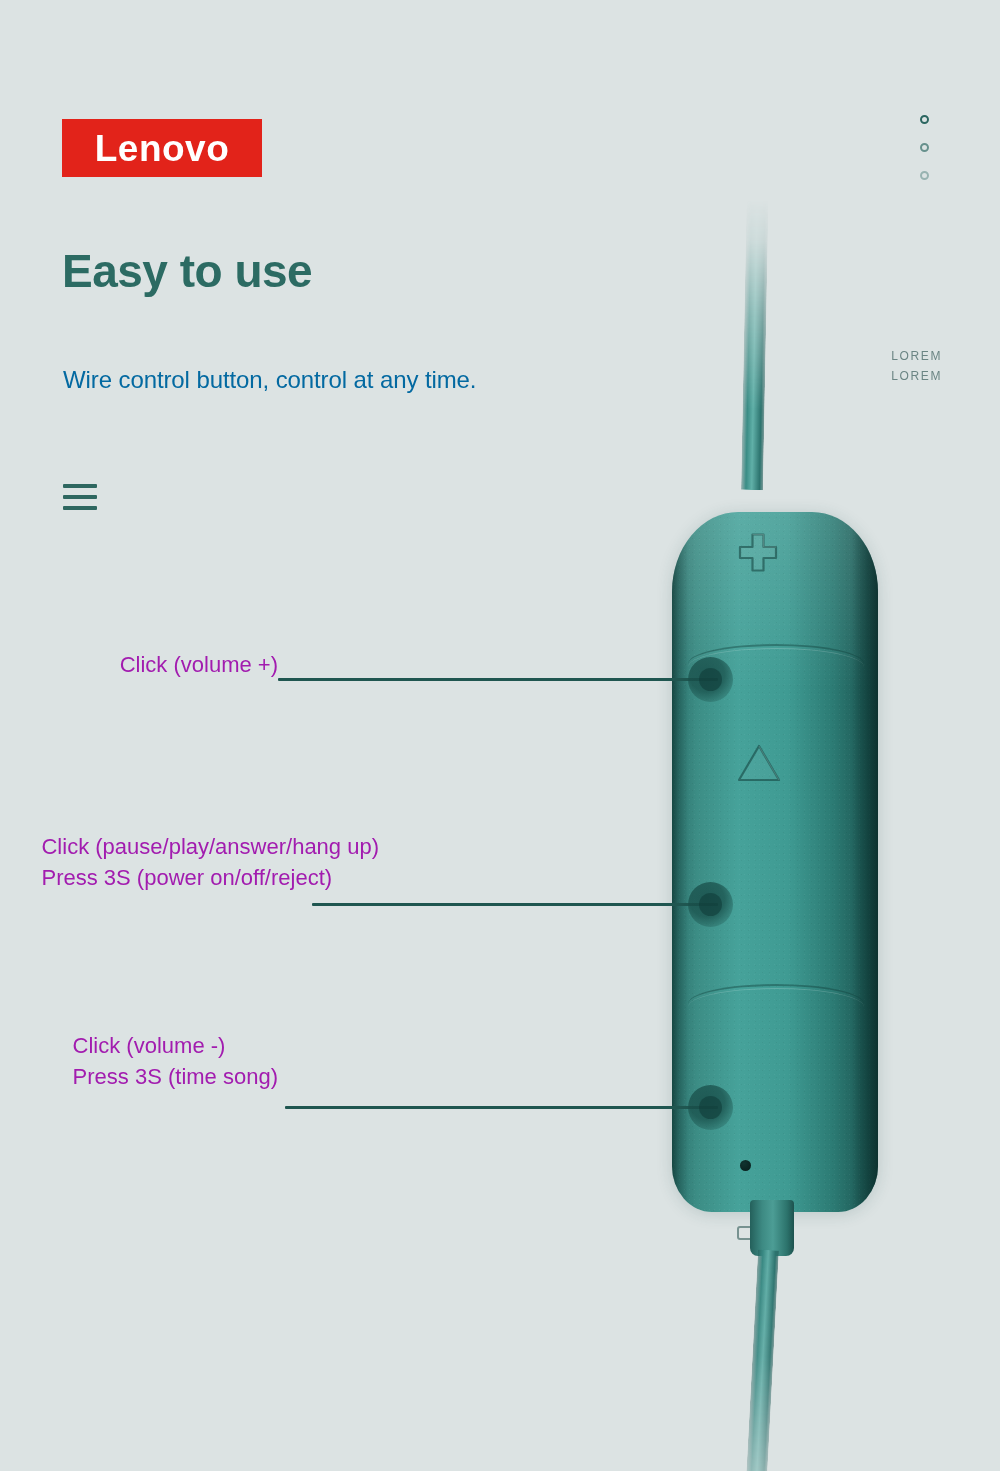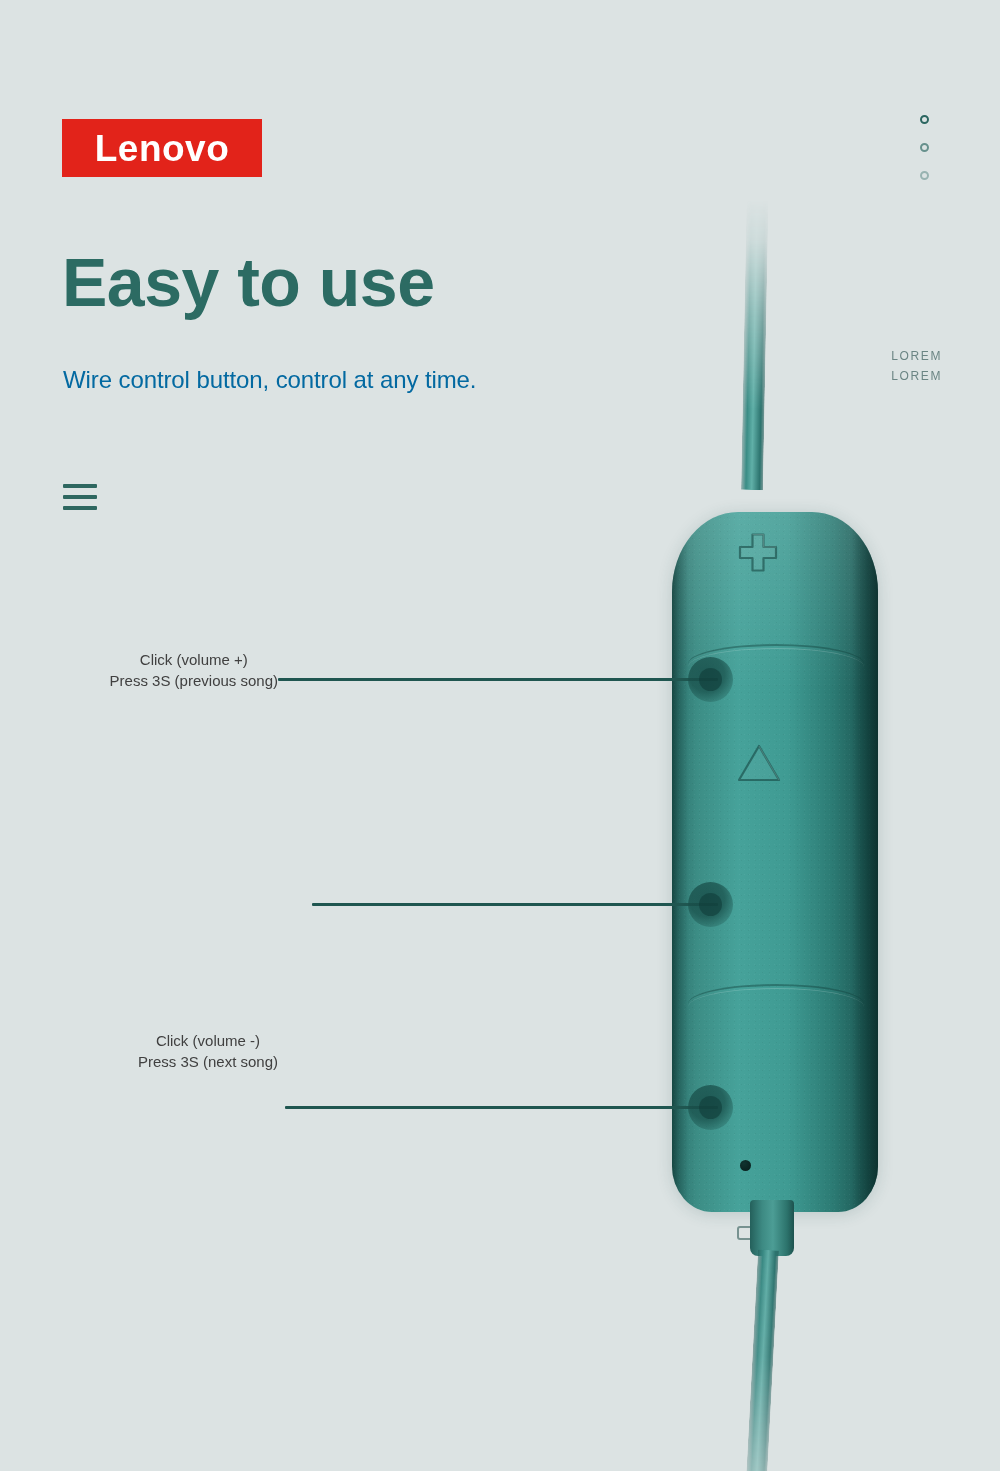"Easy to use" #headline { font-size: 68px -> 46px }
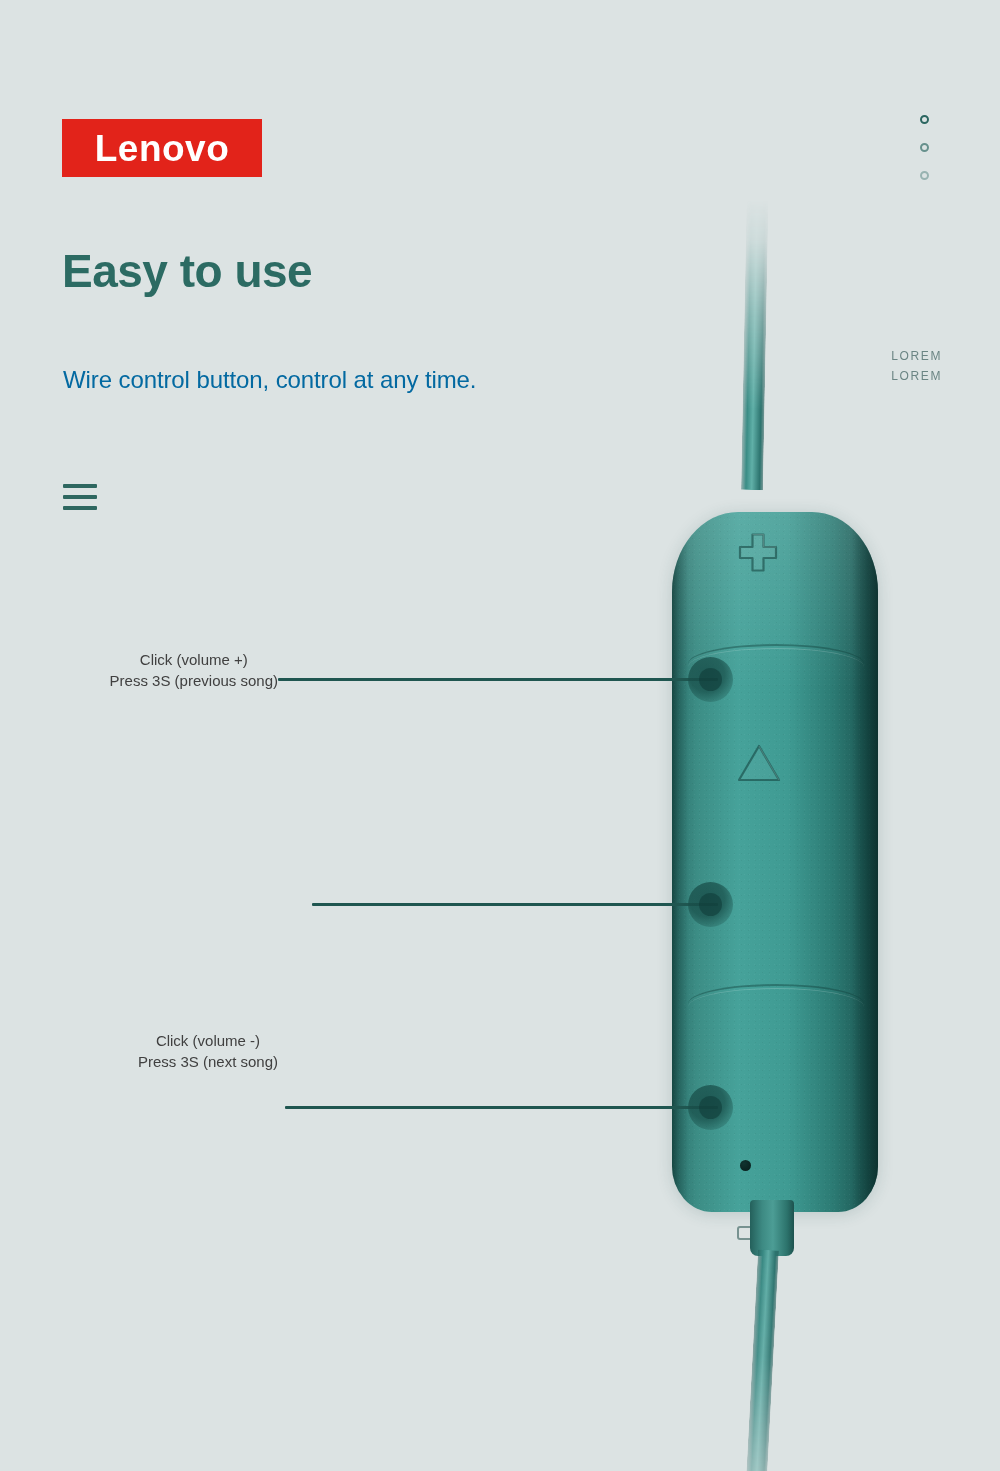"Click (volume +)" .callout-label { color: #404040 -> #a21caf; font-size: 15px -> 22px; text-align: center -> left }
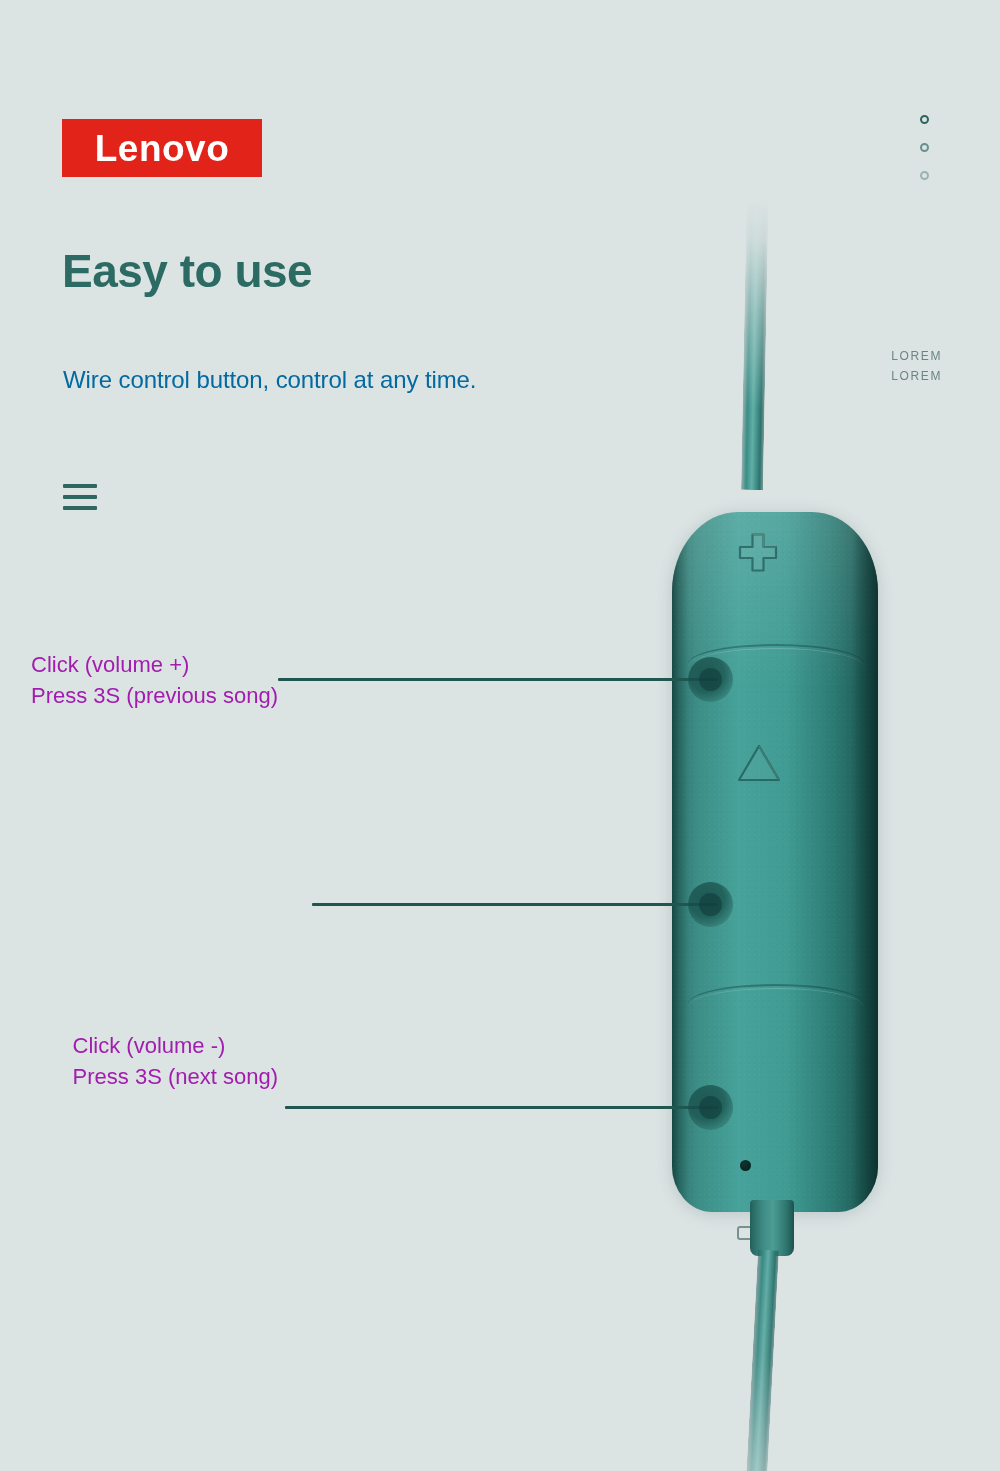"Press 3S (previous song)" div { html: <div>Press 3S (previous song)</div> -> none }
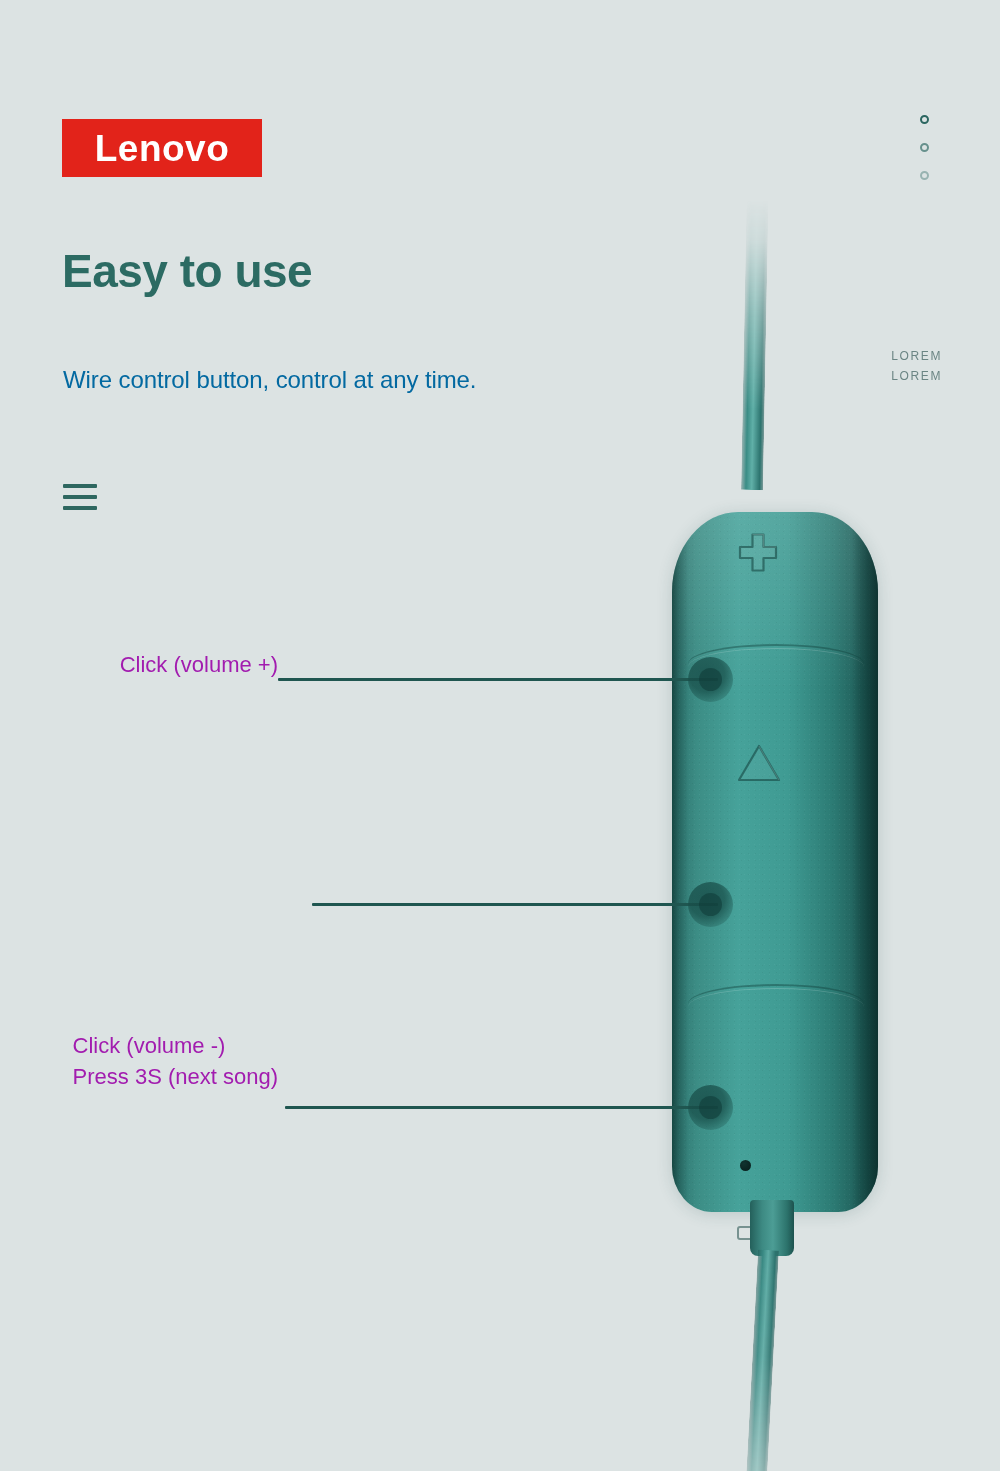"Click (pause/play/answer/hang up)" div.callout-label { html: none -> <div> <div>Click (pause/play/answer/hang up)</div> <div>Press 3S (power on/off/reject)</div> </div> }
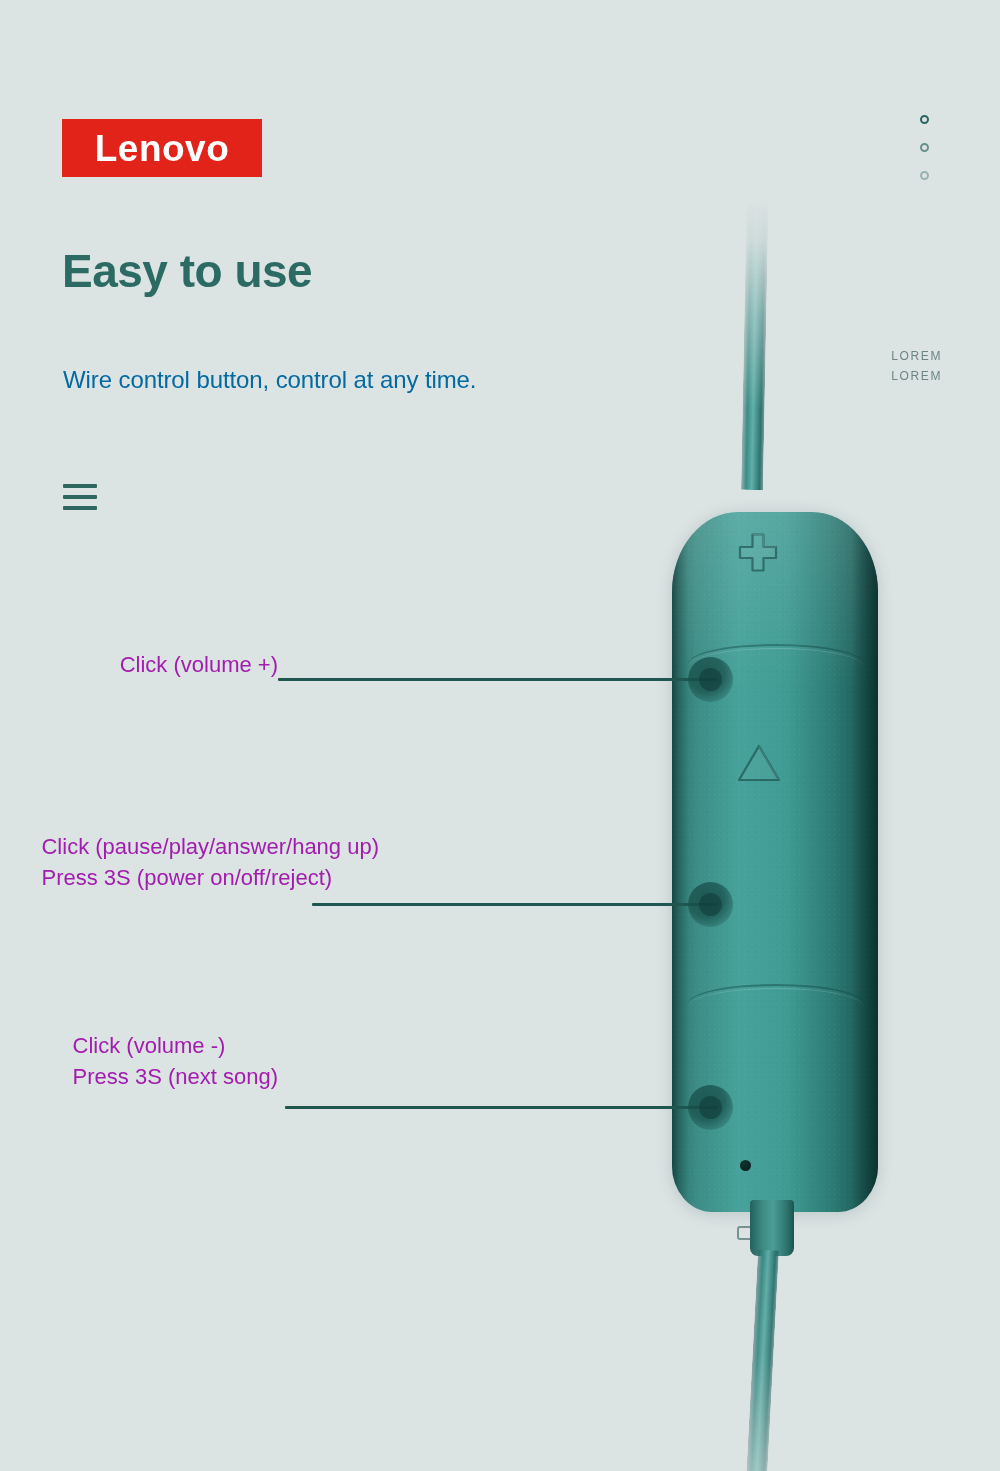"Press 3S (next song)" div { text: next -> time }
